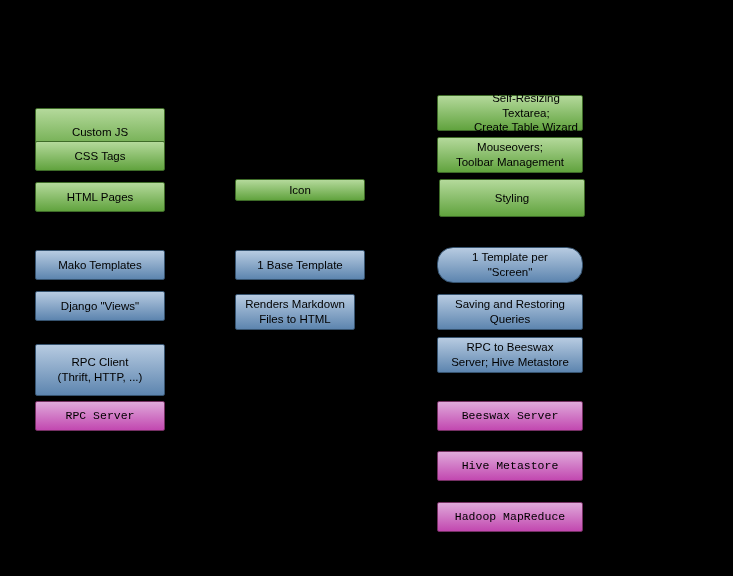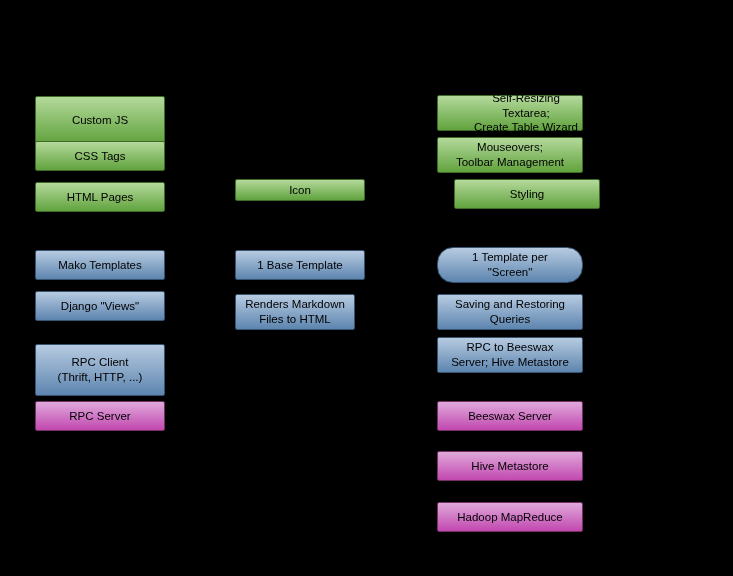"Custom JS" div.box { top: 96px -> 108px }
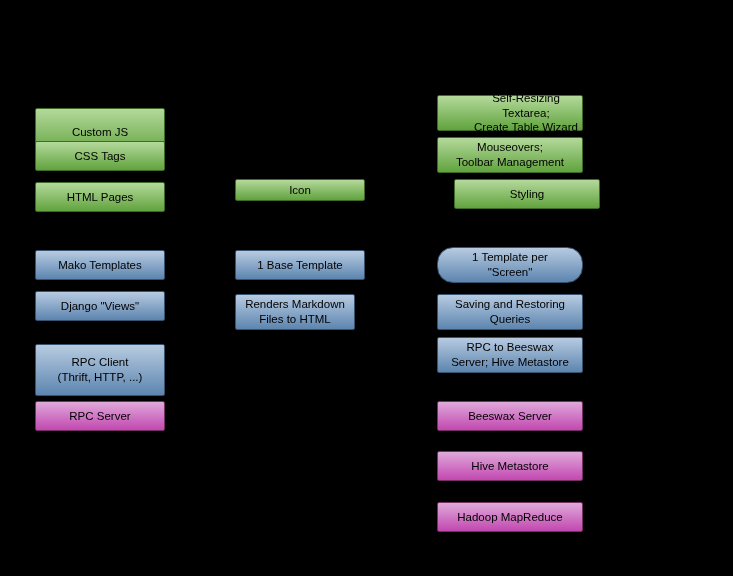"Styling" div.box { height: 30px -> 38px; left: 454px -> 439px }
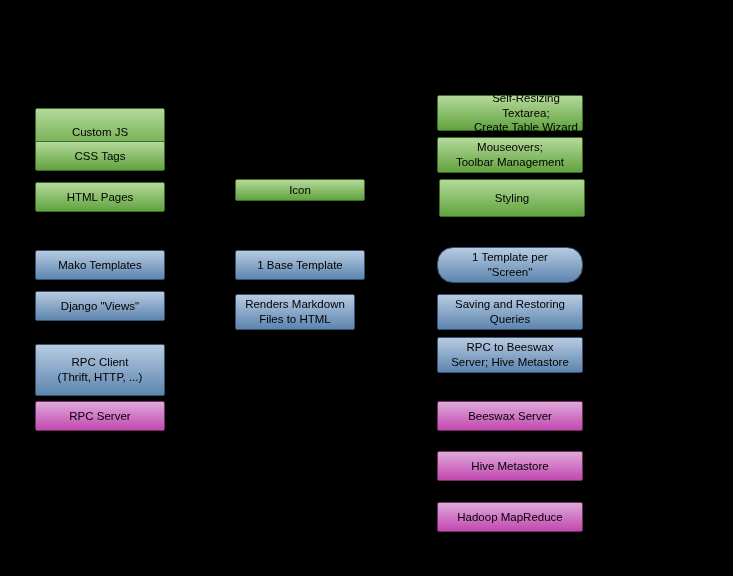"RPC Server" .box.magenta { font-family: none -> Liberation Mono, monospace }
